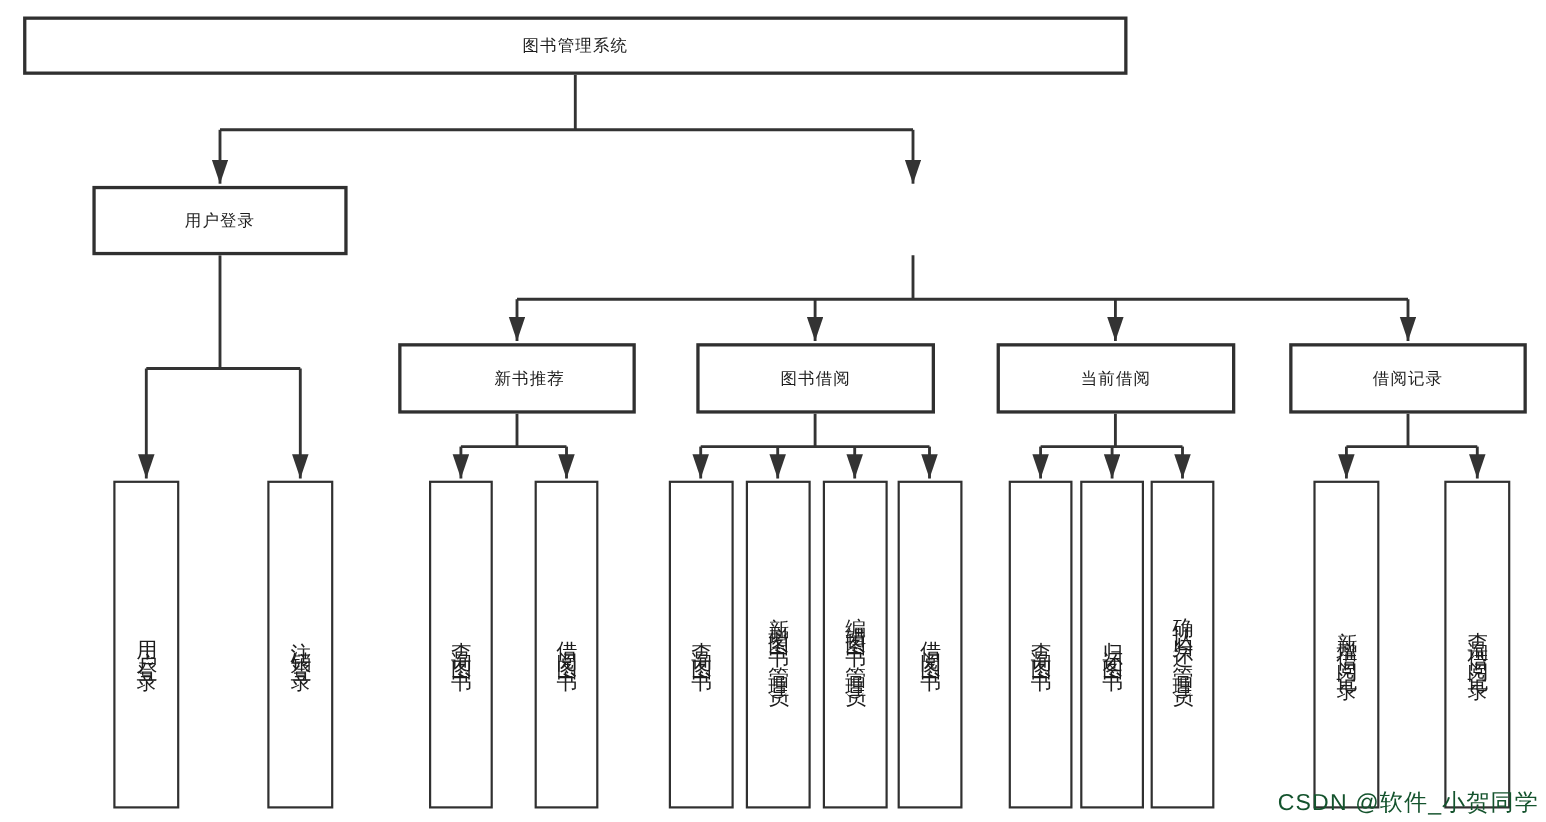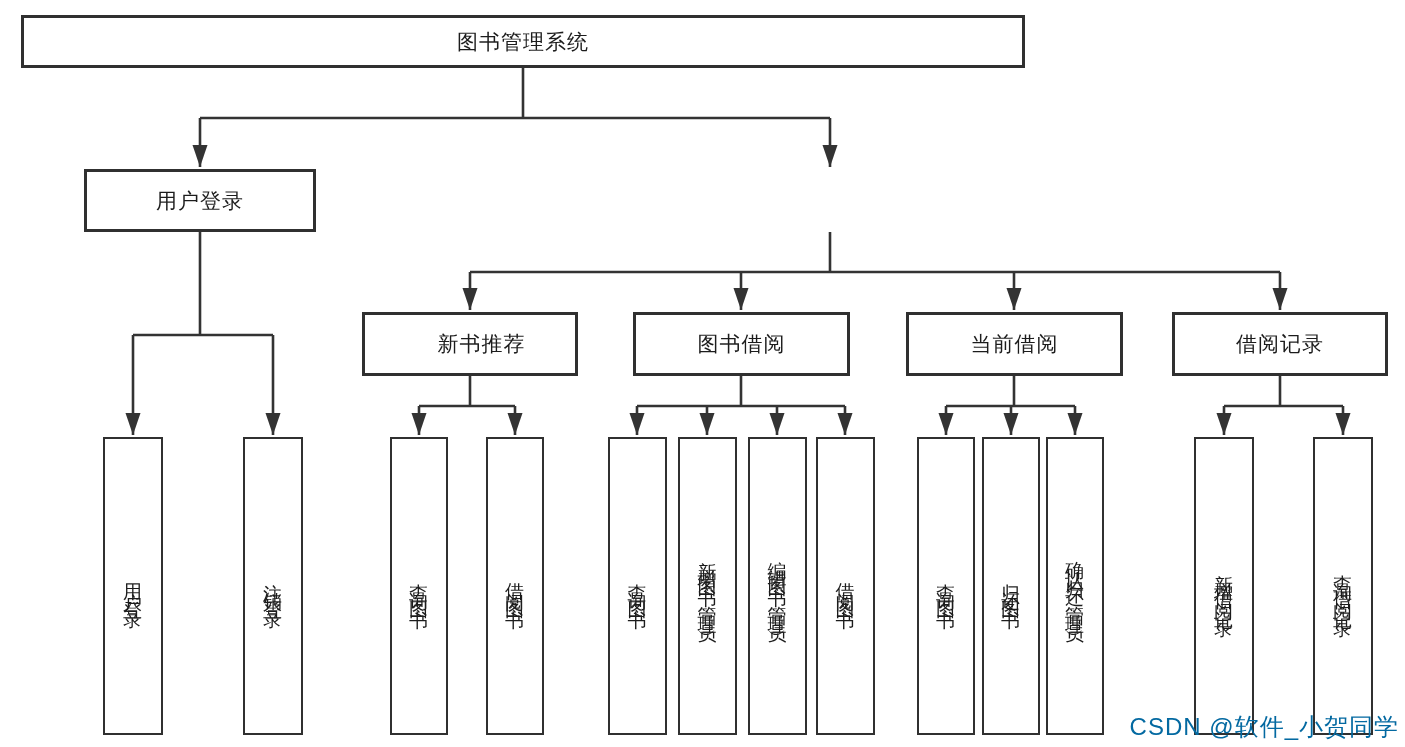"图书管理系统" .node.hbox { font-size: 21px -> 15px }
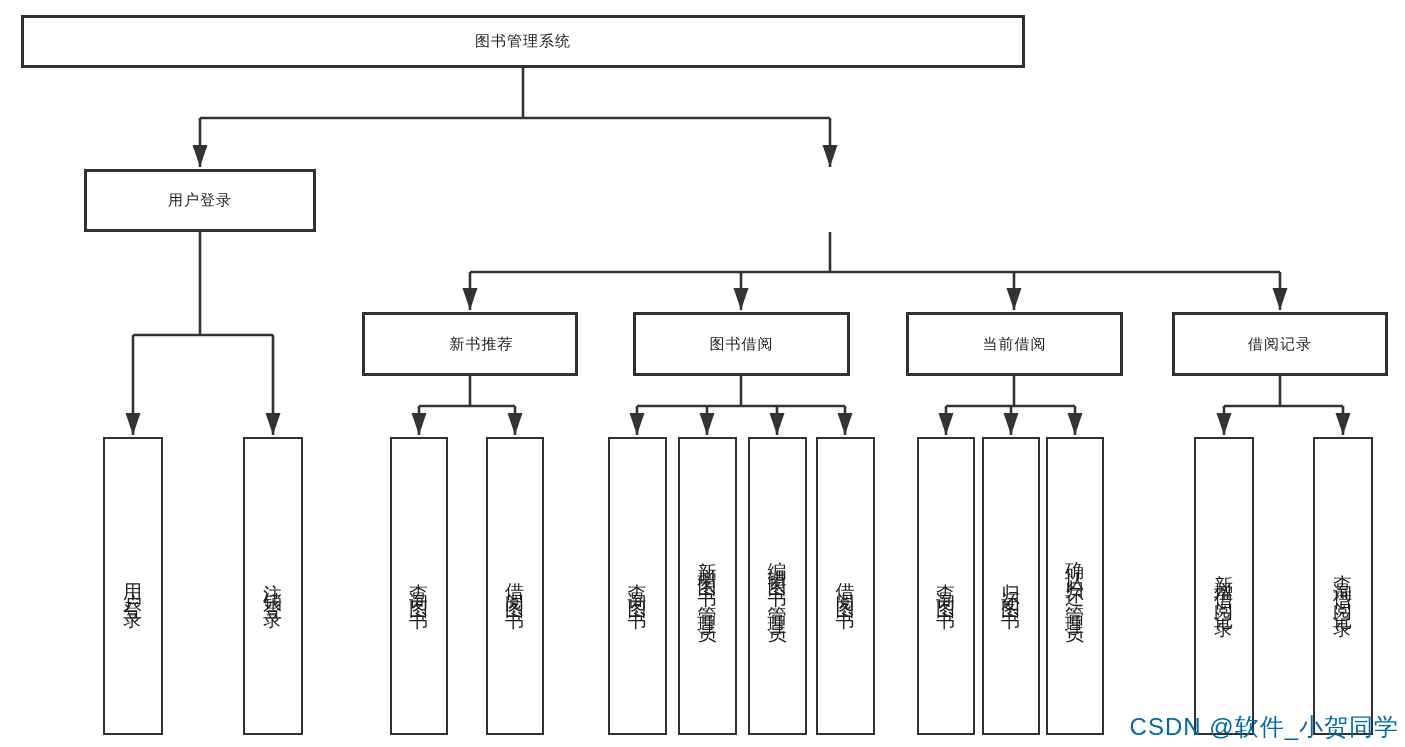"CSDN @软件_小贺同学" .watermark { color: #0369a1 -> #14532d; font-size: 24px -> 21px }
